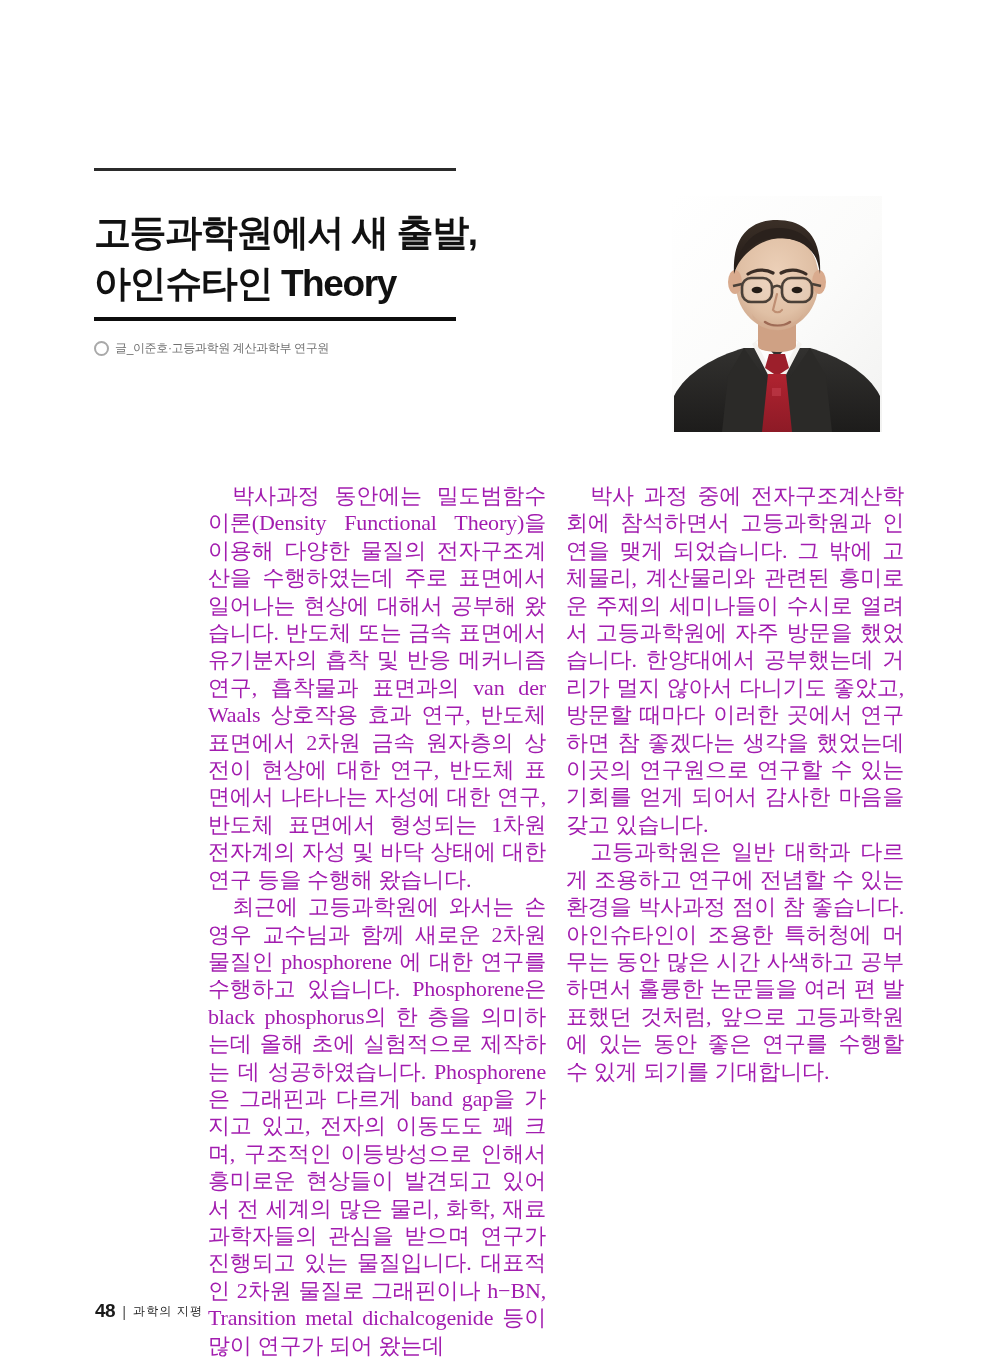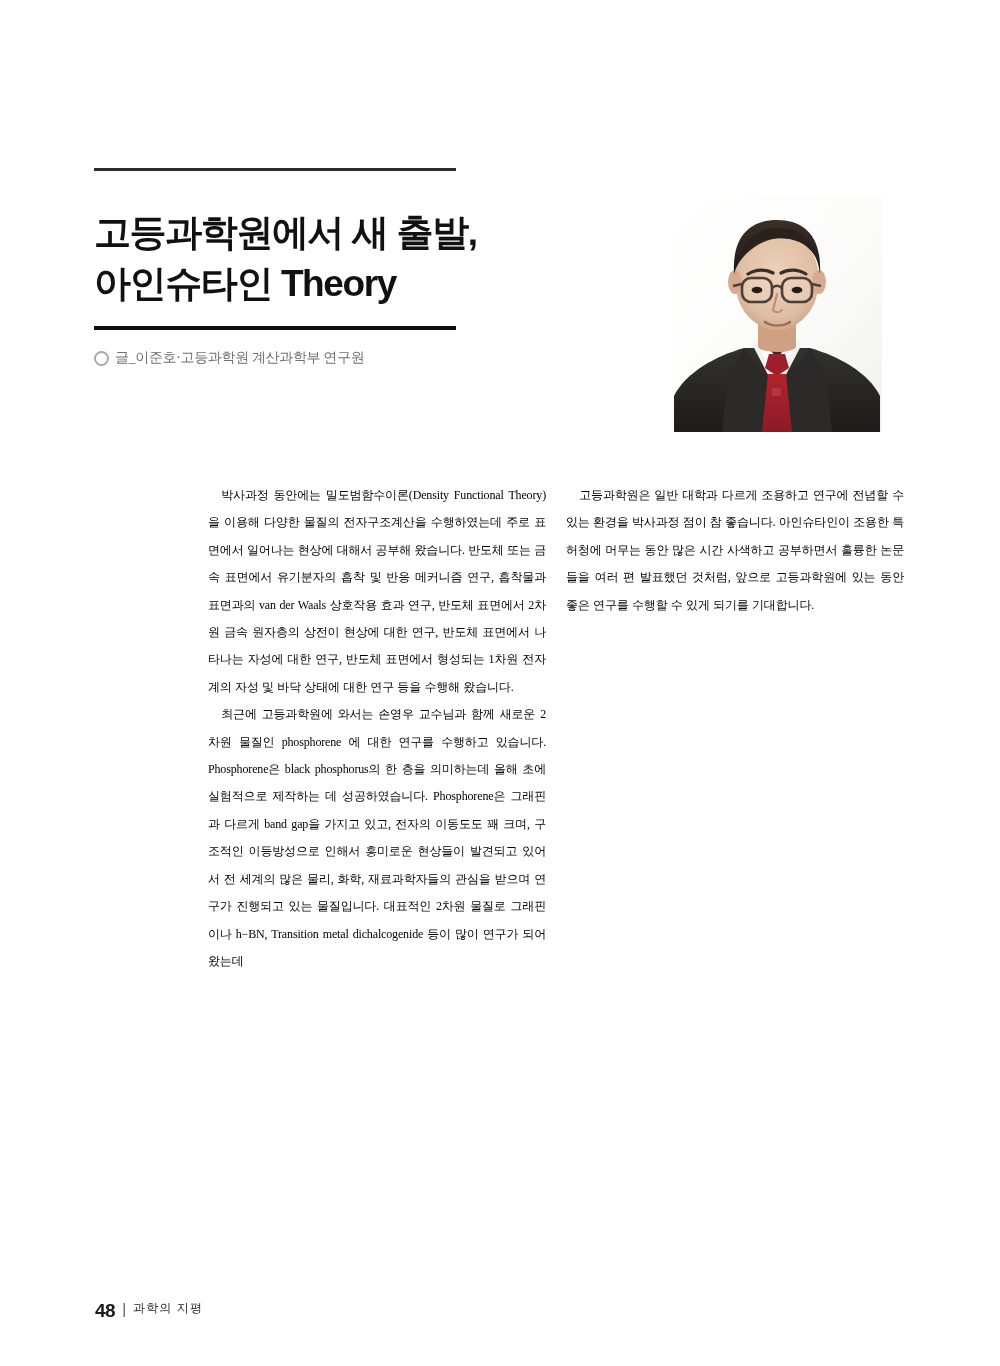"고등과학원에서 새 출발," .title-block { padding: 36px 0 17px 0 -> 36px 0 8px 0 }
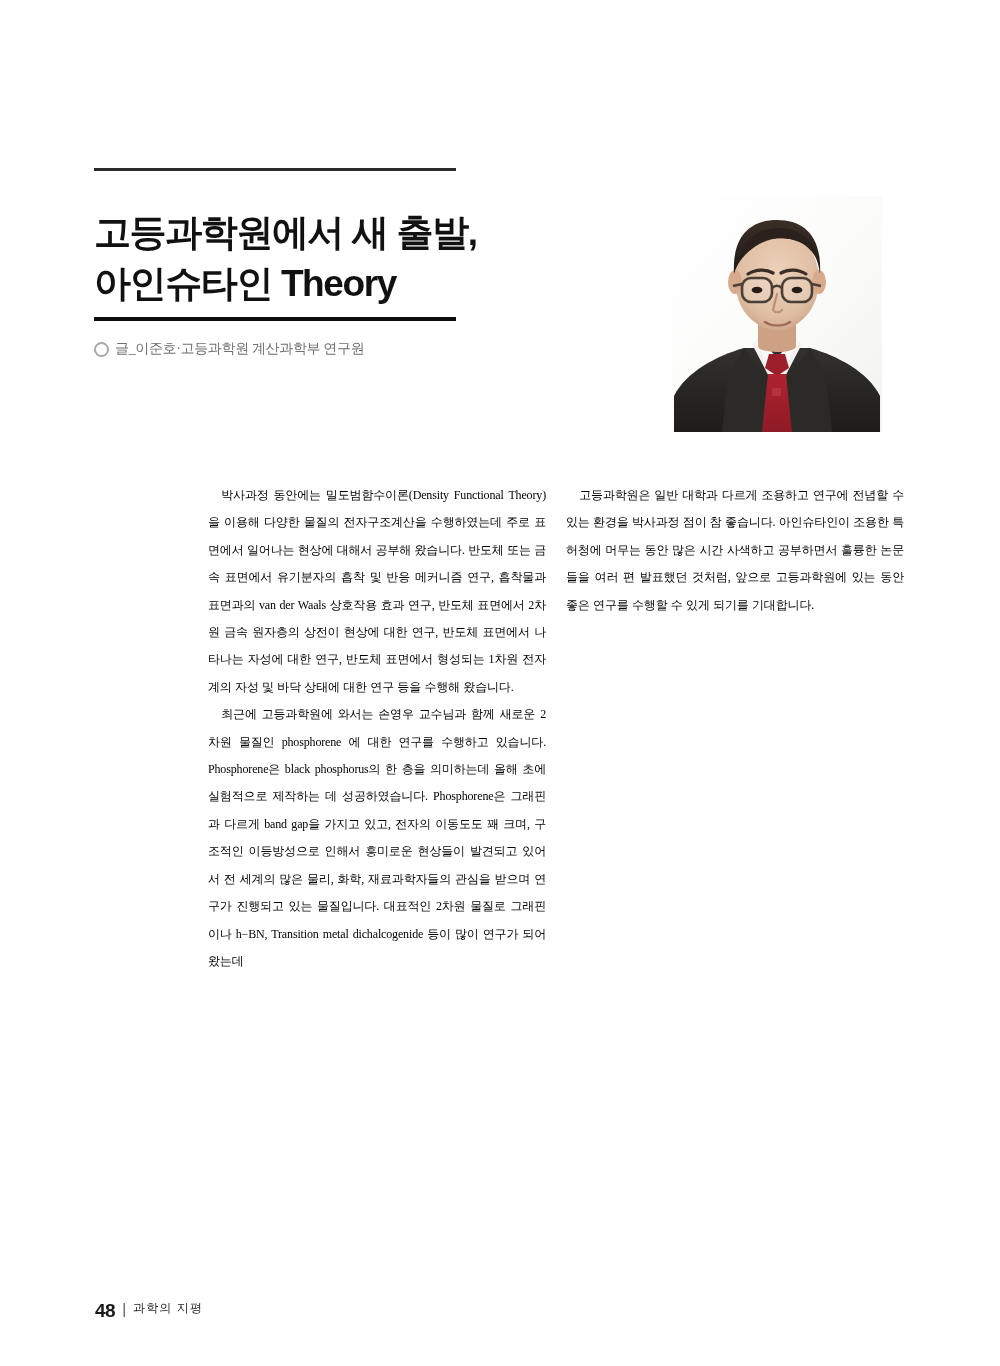"글_이준호·고등과학원 계산과학부 연구원" .byline { font-family: Liberation Serif, serif -> Liberation Sans, sans-serif; font-size: 14px -> 12px }
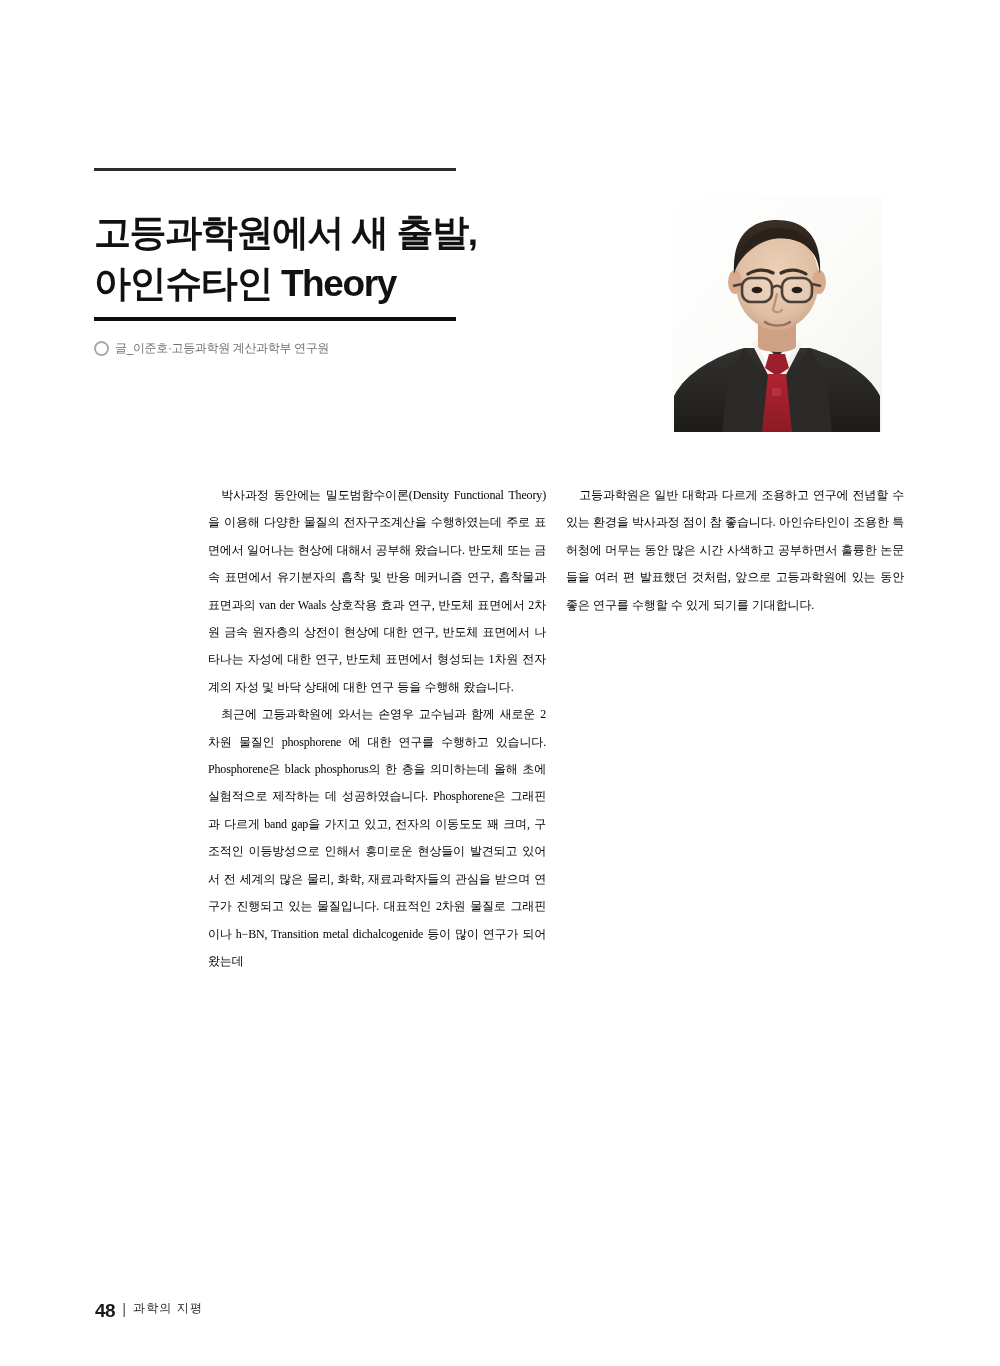"박사과정 동안에는 밀도범함수이론(Density Functional" .col p { color: #000000 -> #a21caf; font-size: 12px -> 22px }
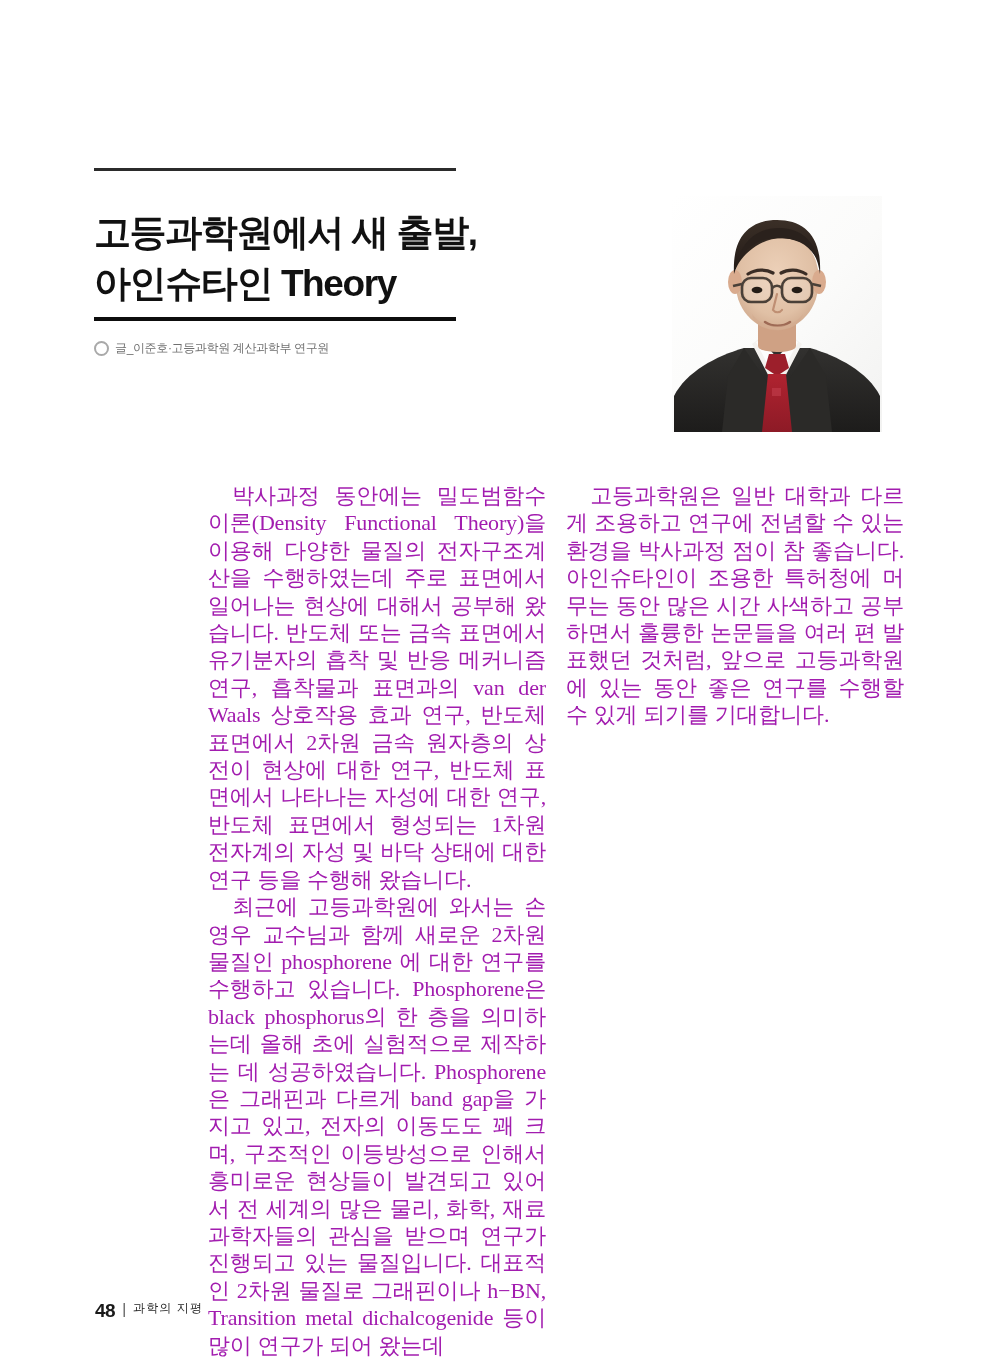"박사 과정 중에 전자구조계산학회에 참석하면서" p { html: none -> <p>박사 과정 중에 전자구조계산학회에 참석하면서 고등과학원과 인연을 맺게 되었습니다. 그 밖에 고체물리, 계산물리와 관련된 흥미로운 주제의 세미나들이 수시로 열려서 고등과학원에 자주 방문을 했었습니다. 한양대에서 공부했는데 거리가 멀지 않아서 다니기도 좋았고, 방문할 때마다 이러한 곳에서 연구하면 참 좋겠다는 생각을 했었는데 이곳의 연구원으로 연구할 수 있는 기회를 얻게 되어서 감사한 마음을 갖고 있습니다.</p> }
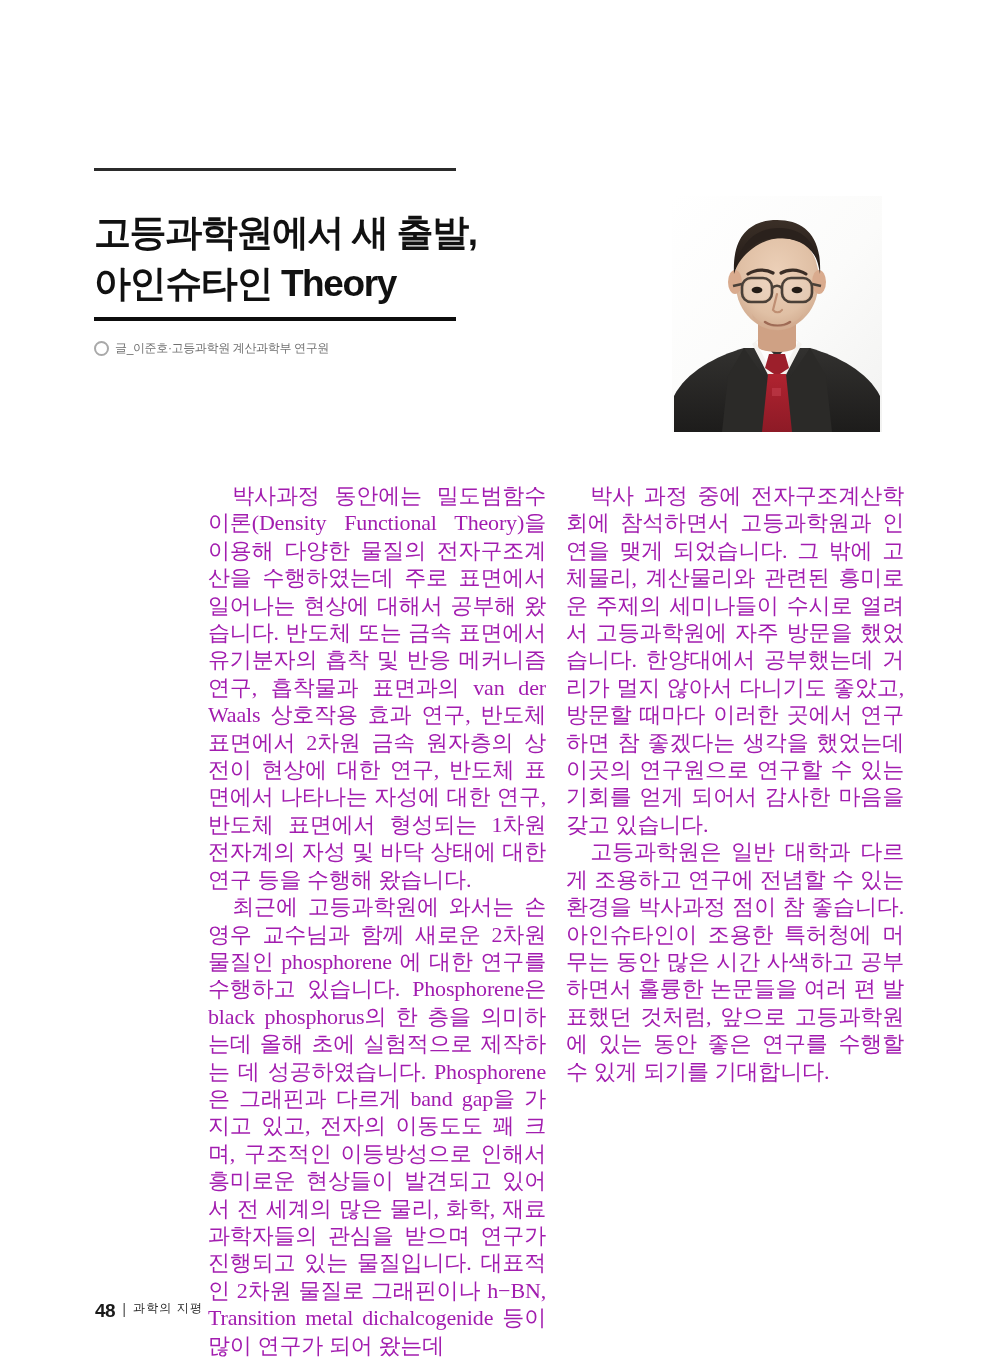"48" .footer { align-items: flex-start -> center }
